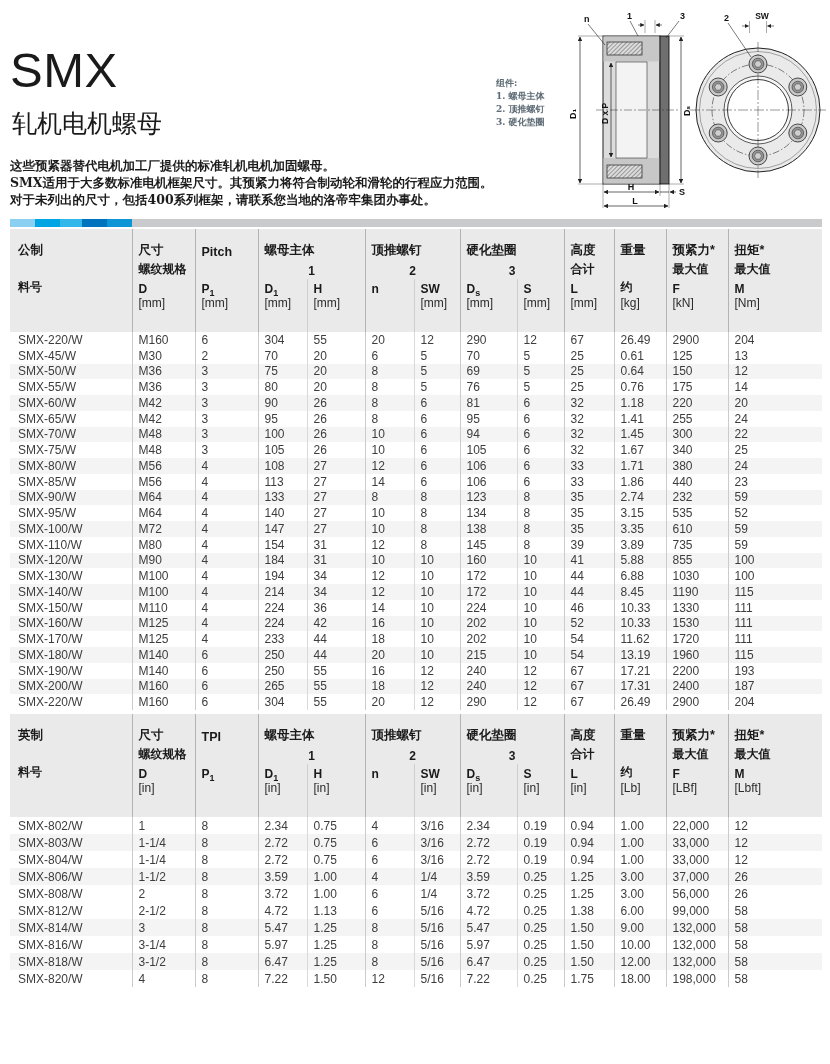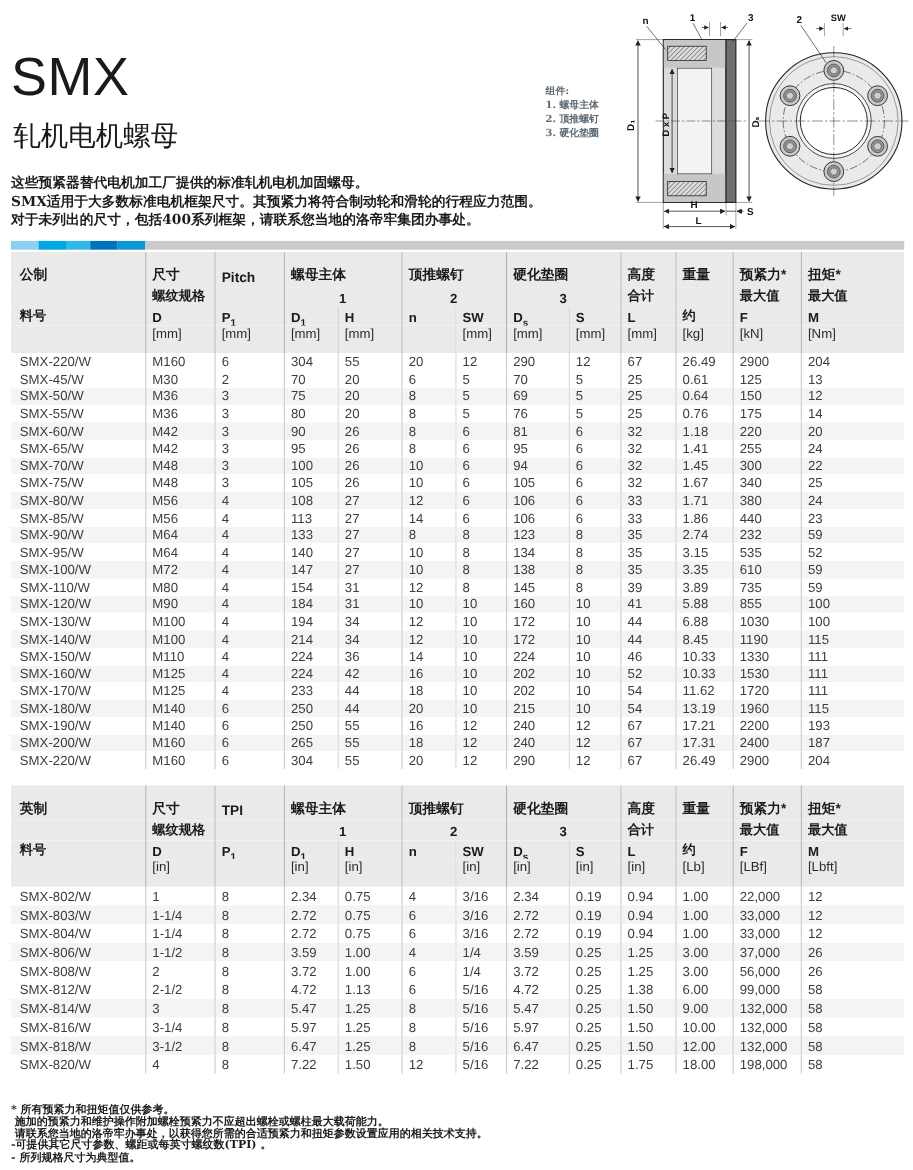"[mm]" .tbl .unit-row th { padding-bottom: 5px -> 16px }
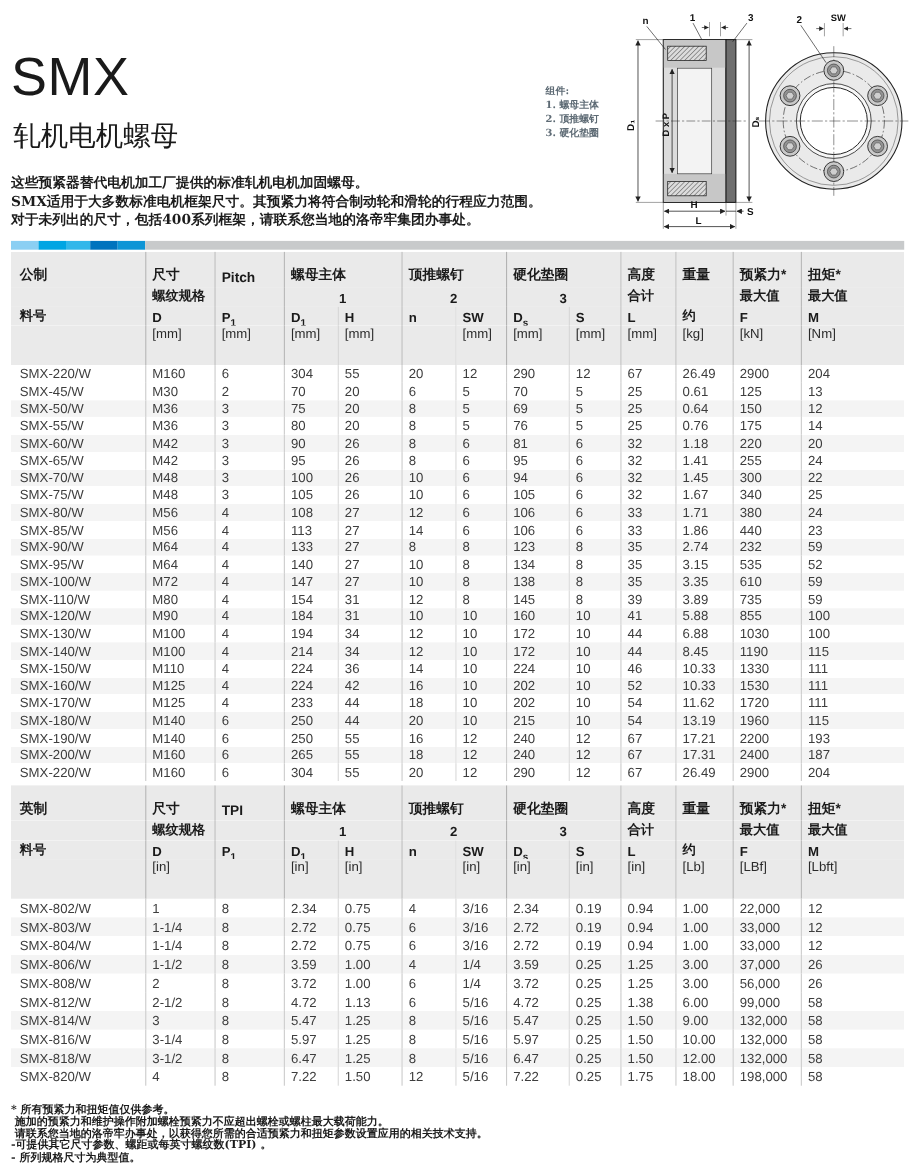"* 所有预紧力和扭矩值仅供参考。" div.footnotes { html: <div><div>* 所有预紧力和扭矩值仅供参考。</div><div> 施加的预紧力和维护操作附加螺栓预紧力不应超出螺栓或螺柱最大载荷能力。</div><div> 请联系您当地的洛帝牢办事处，以获得您所需的合适预紧力和扭矩参数设置应用的相关技术支持。</div><div>-可提供其它尺寸参数、螺距或每英寸螺纹数(TPI) 。</div><div>- 所列规格尺寸为典型值。</div></div> -> none }
